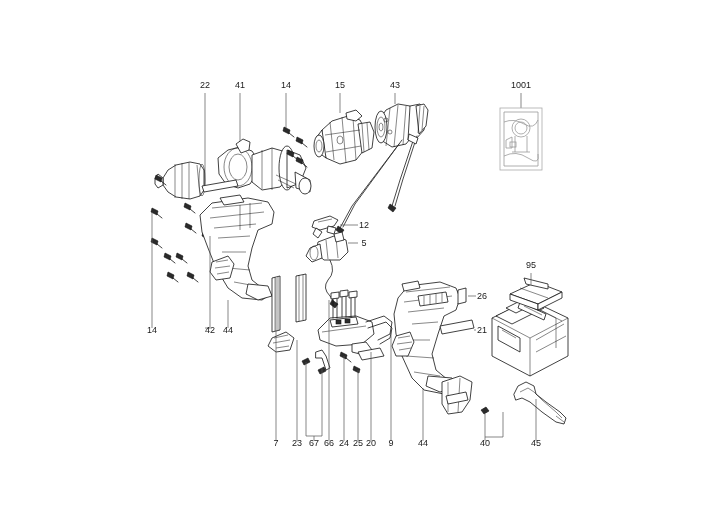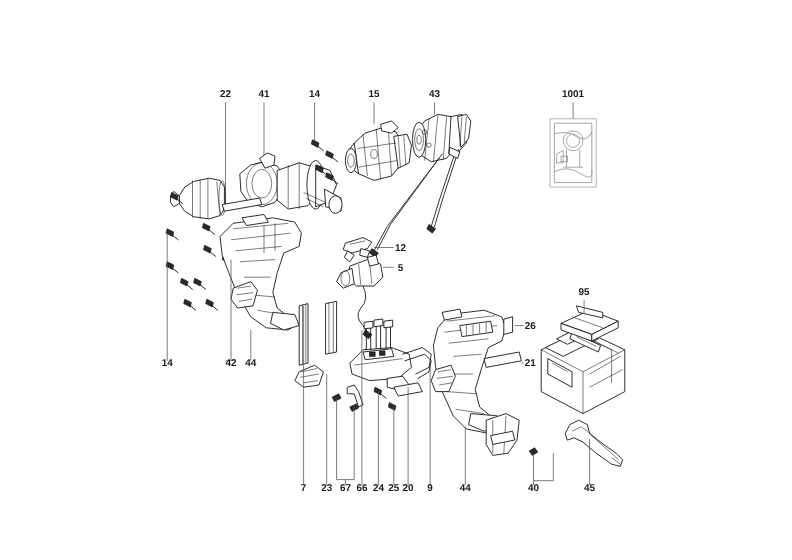"22" #page { font-weight: bold -> none }
